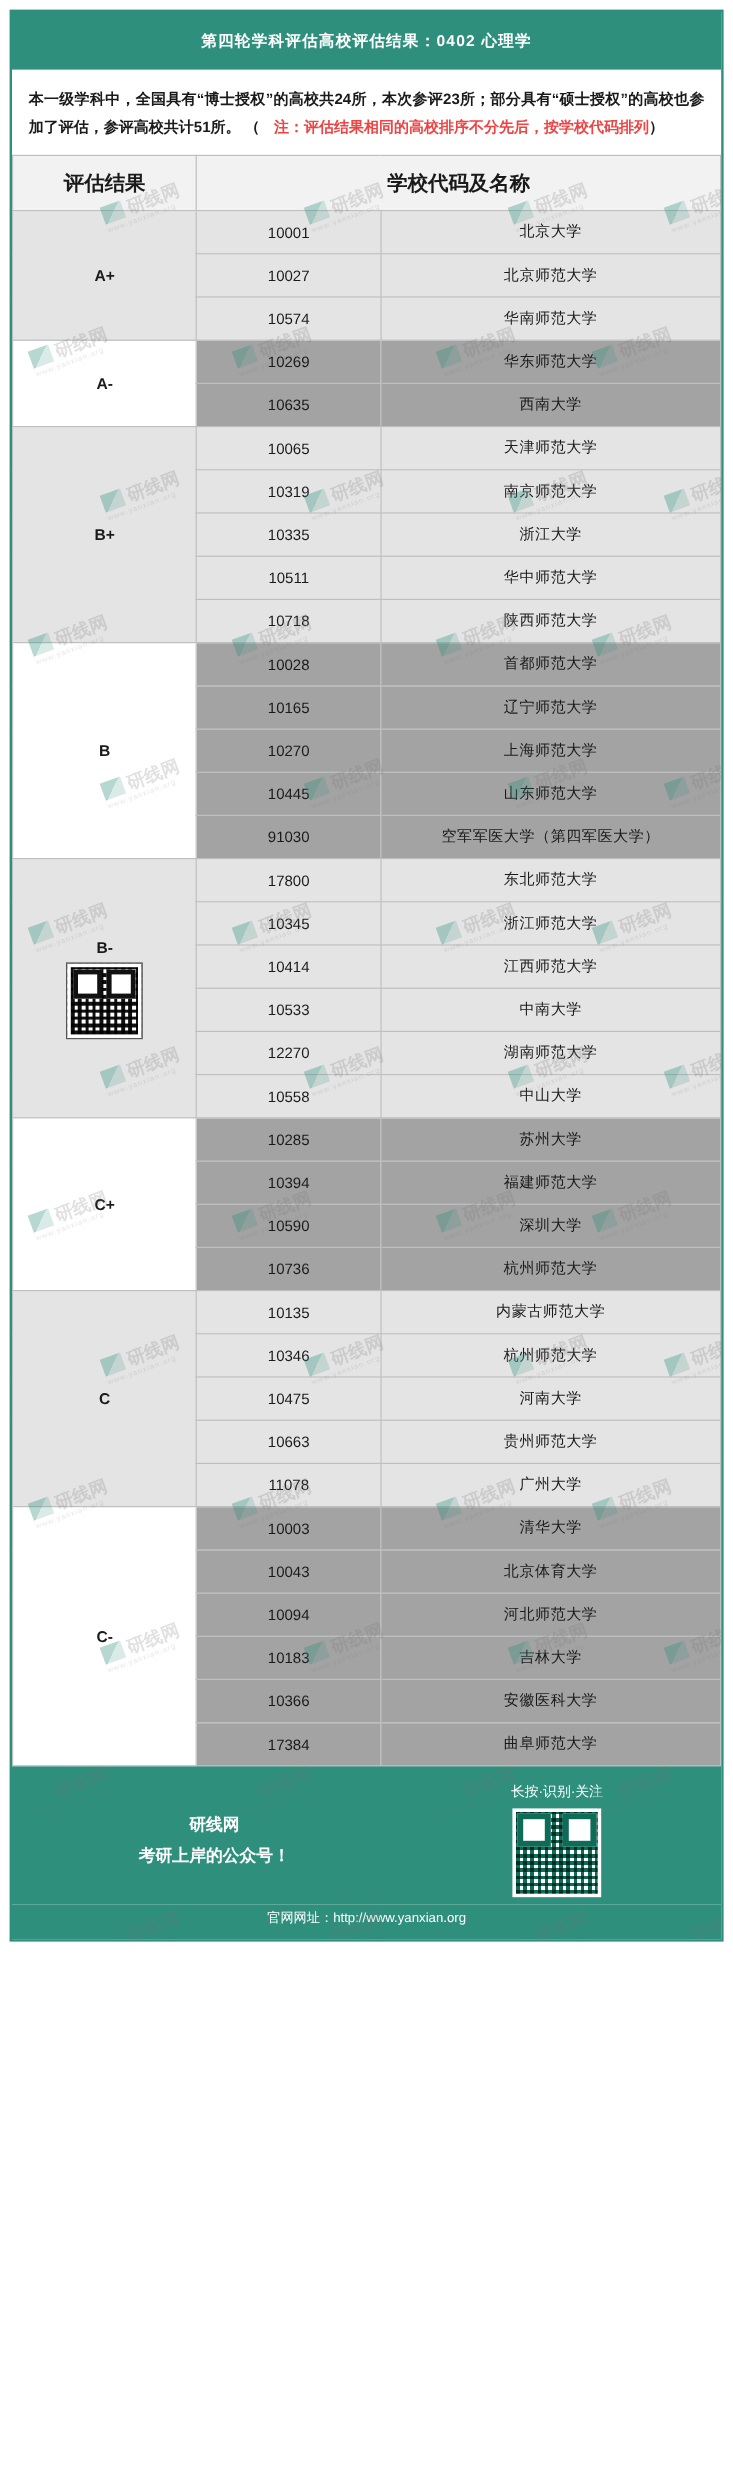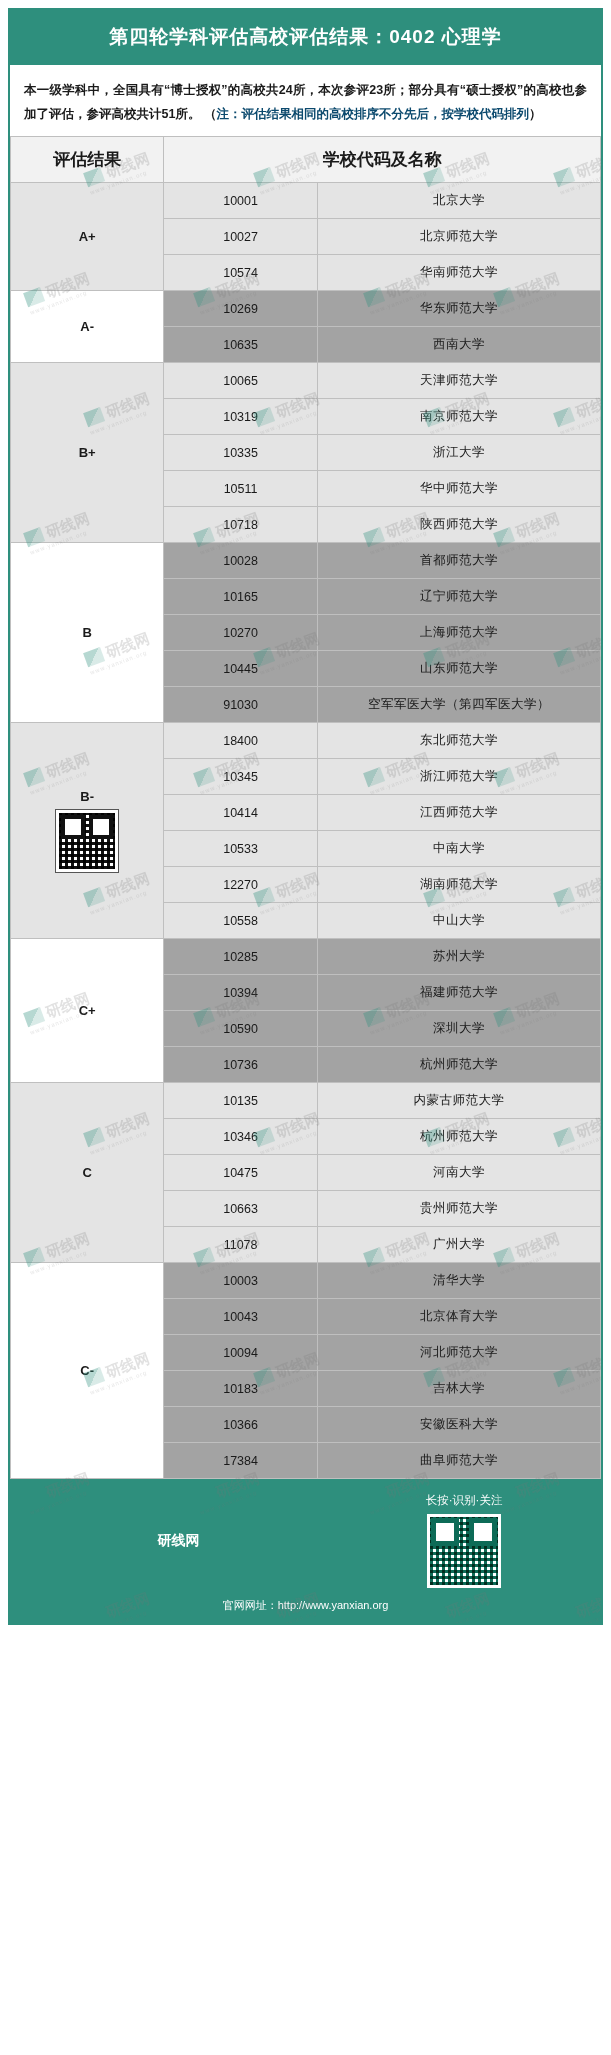"第四轮学科评估高校评估结果：0402 心理学" .header { font-size: 19px -> 13px }
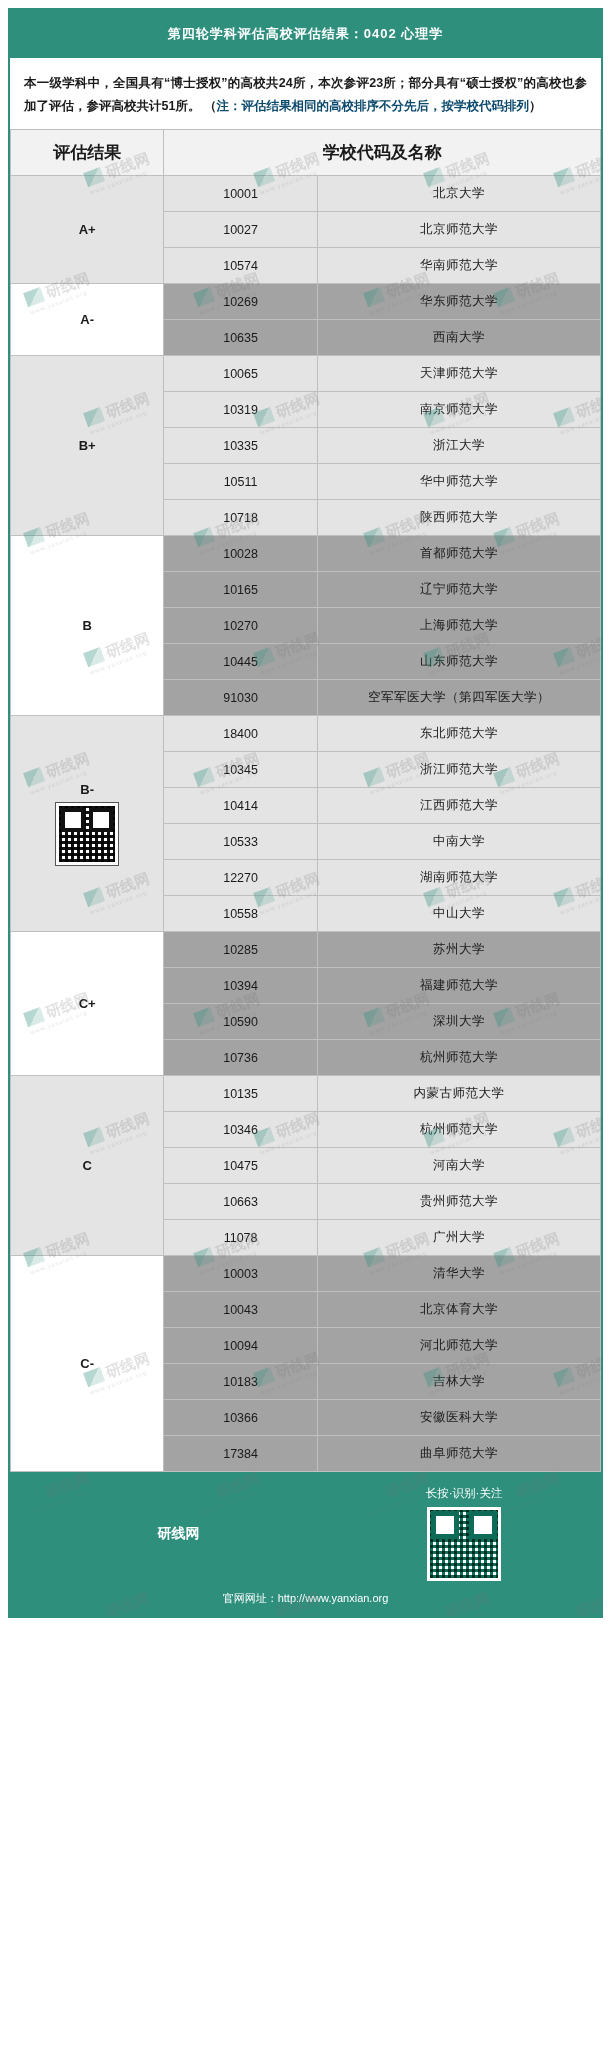"注：评估结果相同的高校排序不分先后，按学校代码排列" .intro .red { color: #0c4a6e -> #ef4444; margin-left: none -> 12px }
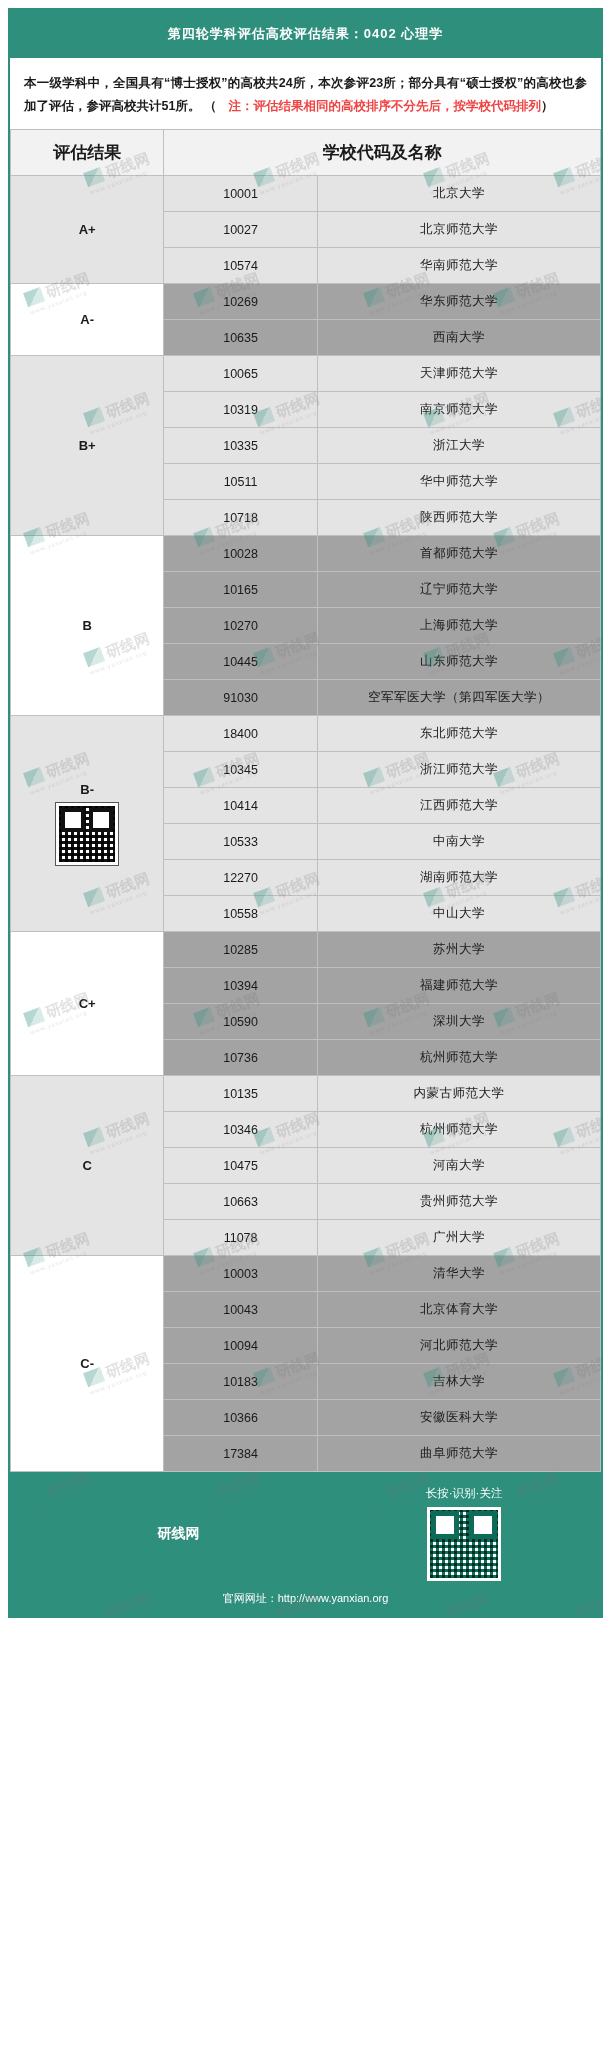"18400" td.code { text: 18400 -> 17800 }
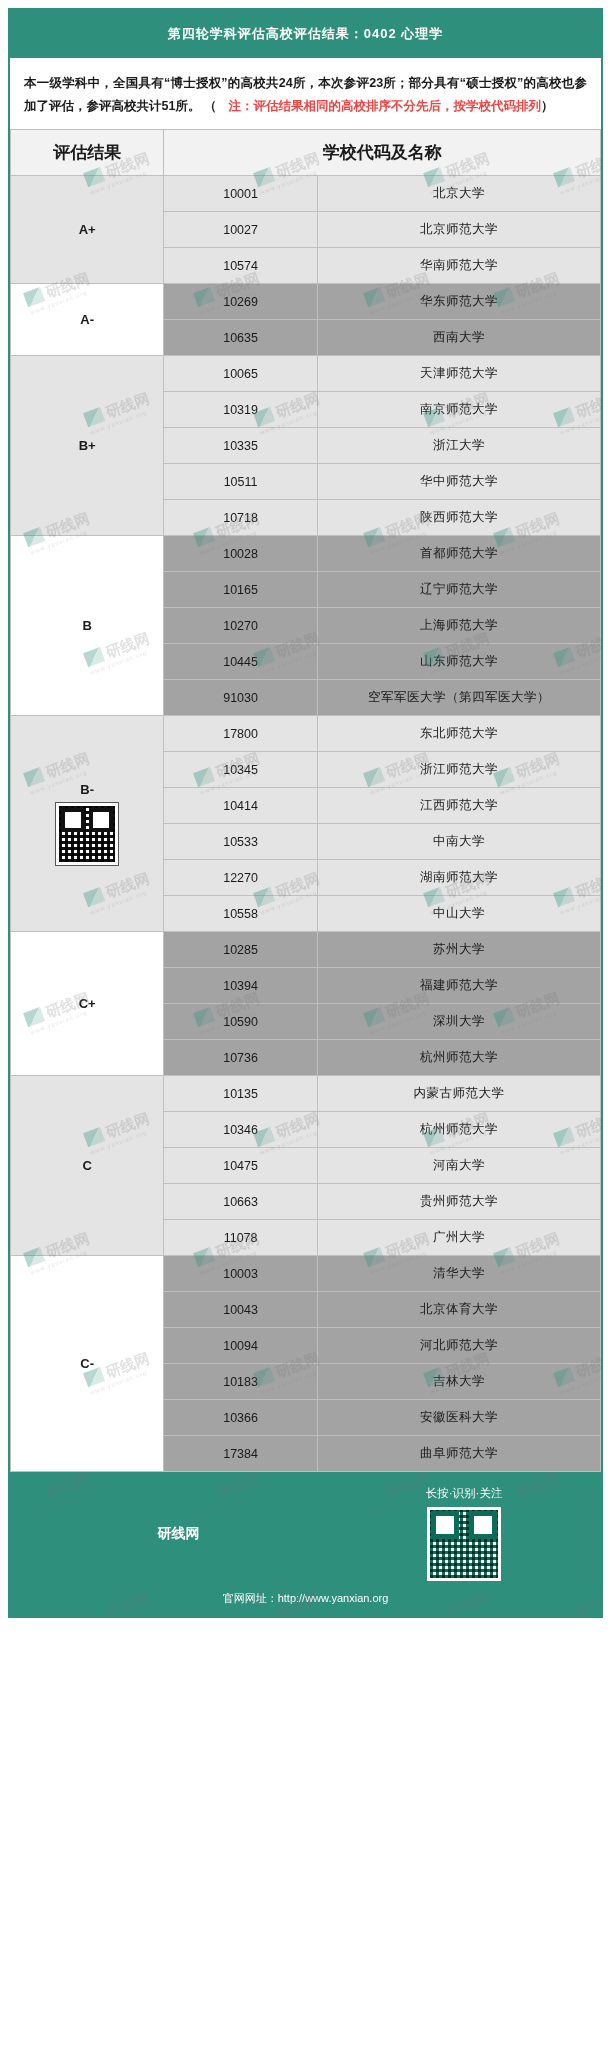"考研上岸的公众号！" div { html: none -> <div>考研上岸的公众号！</div> }
